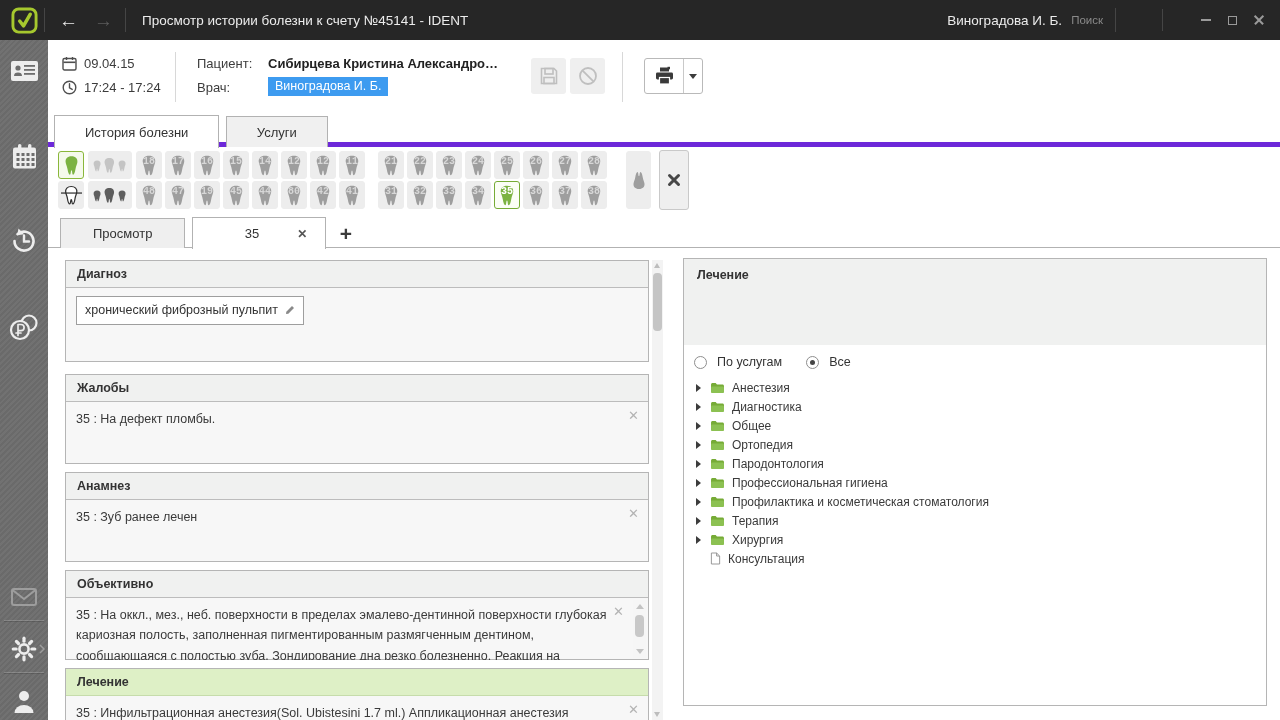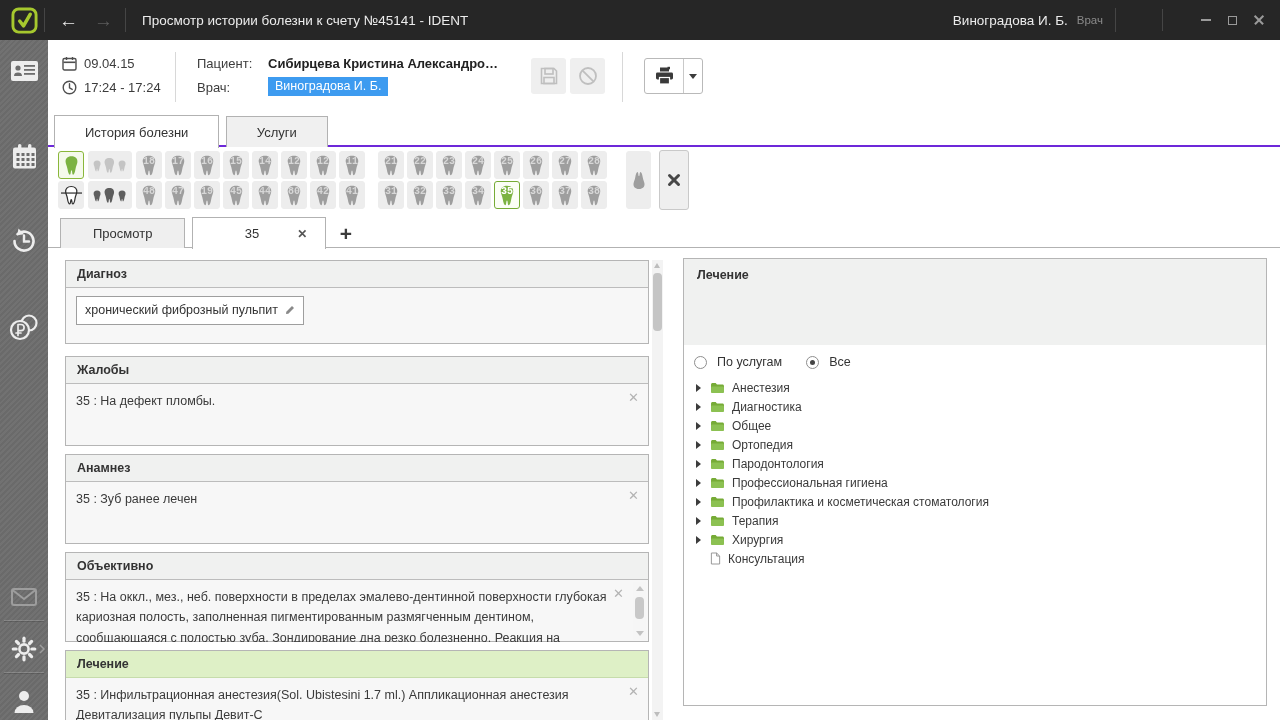"Врач" span.tb-role { text: Врач -> Поиск }
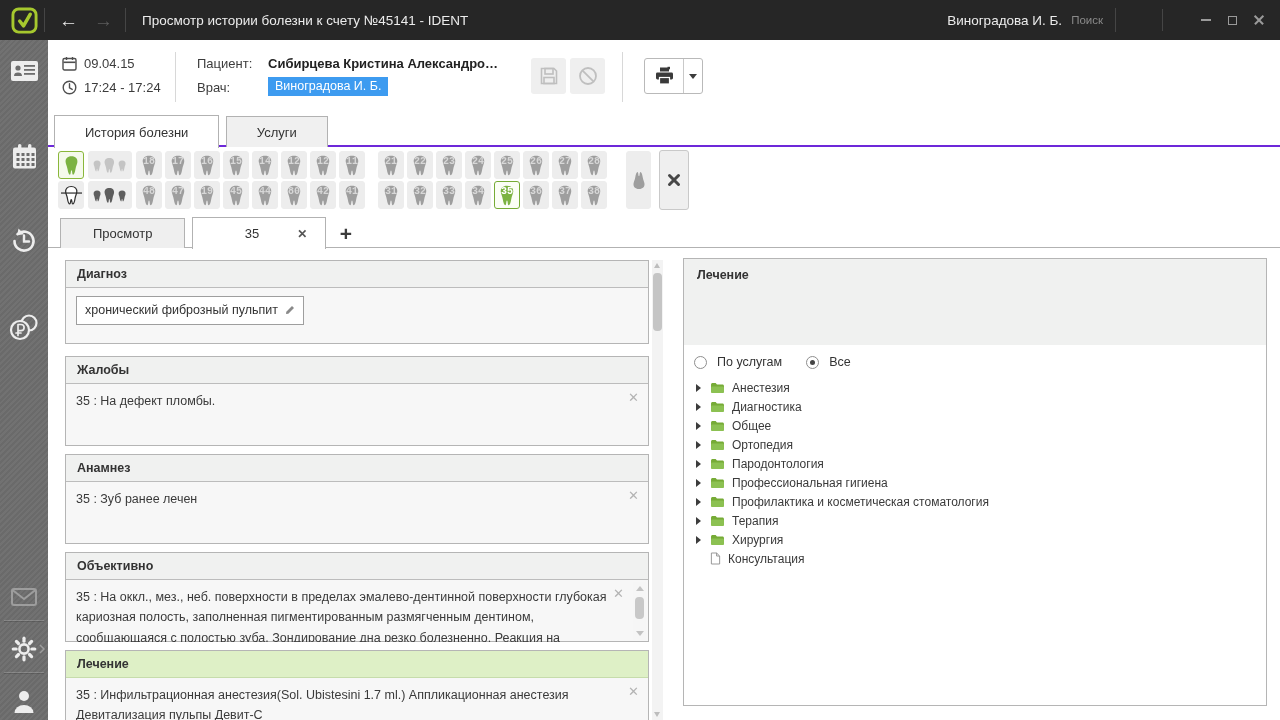"История болезни Услуги" .tabsrow { border-bottom: 2px solid #6d28d9 -> 5px solid #6d28d9 }
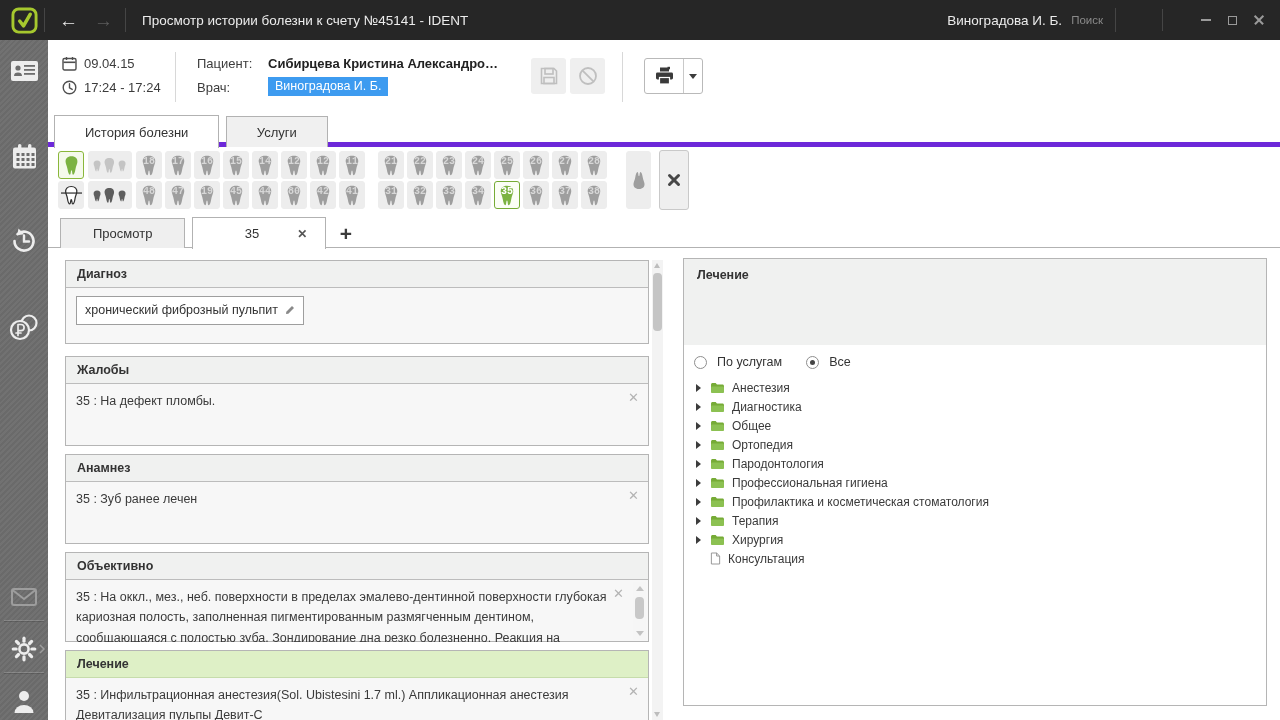"Диагноз" .sec-diagnosis { height: 84px -> 102px }
